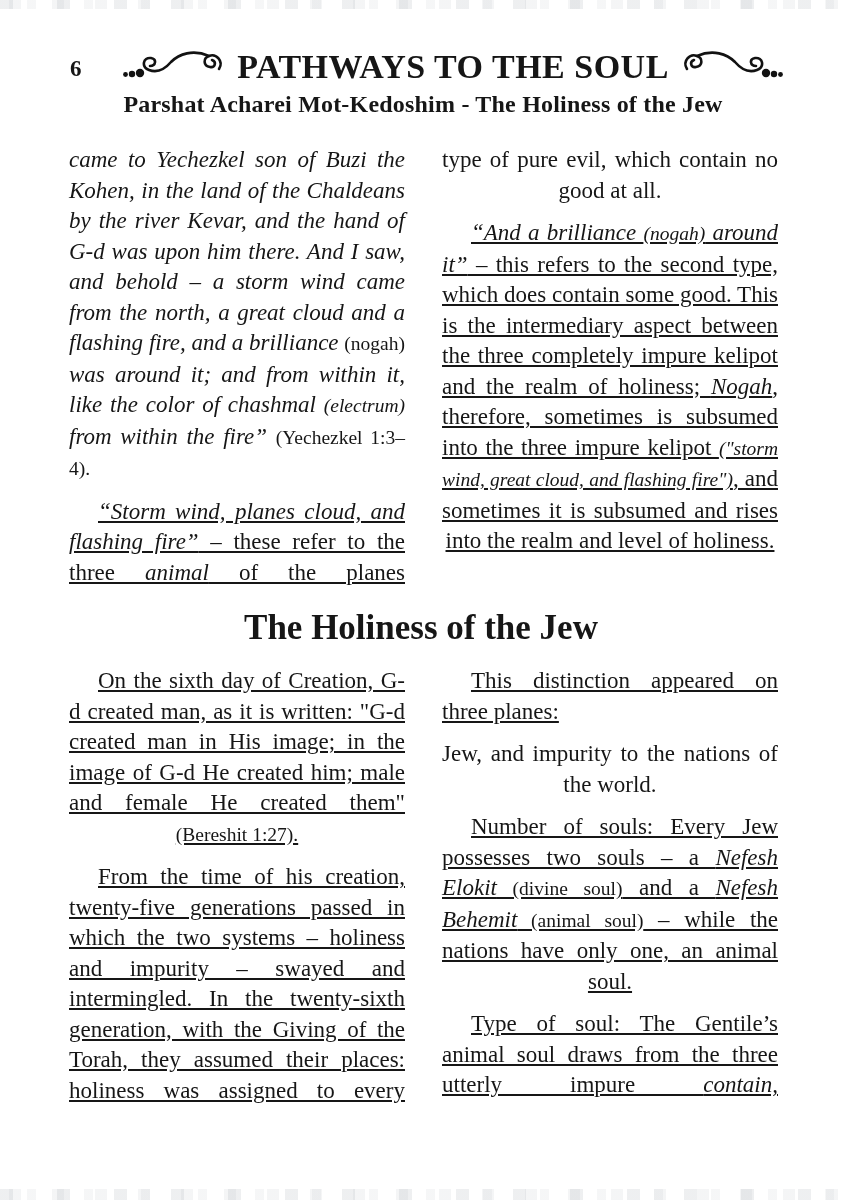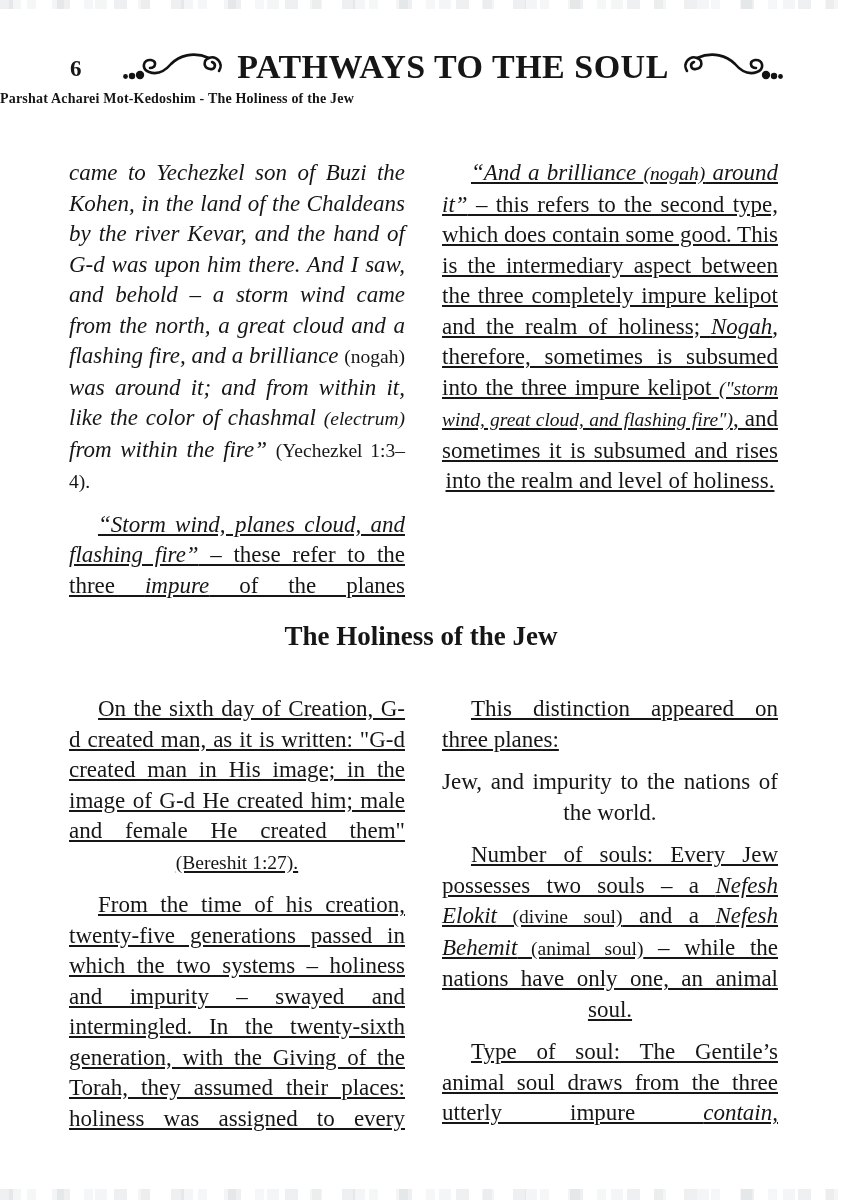"PATHWAYS TO THE SOUL" .masthead { align-items: flex-end -> flex-start }
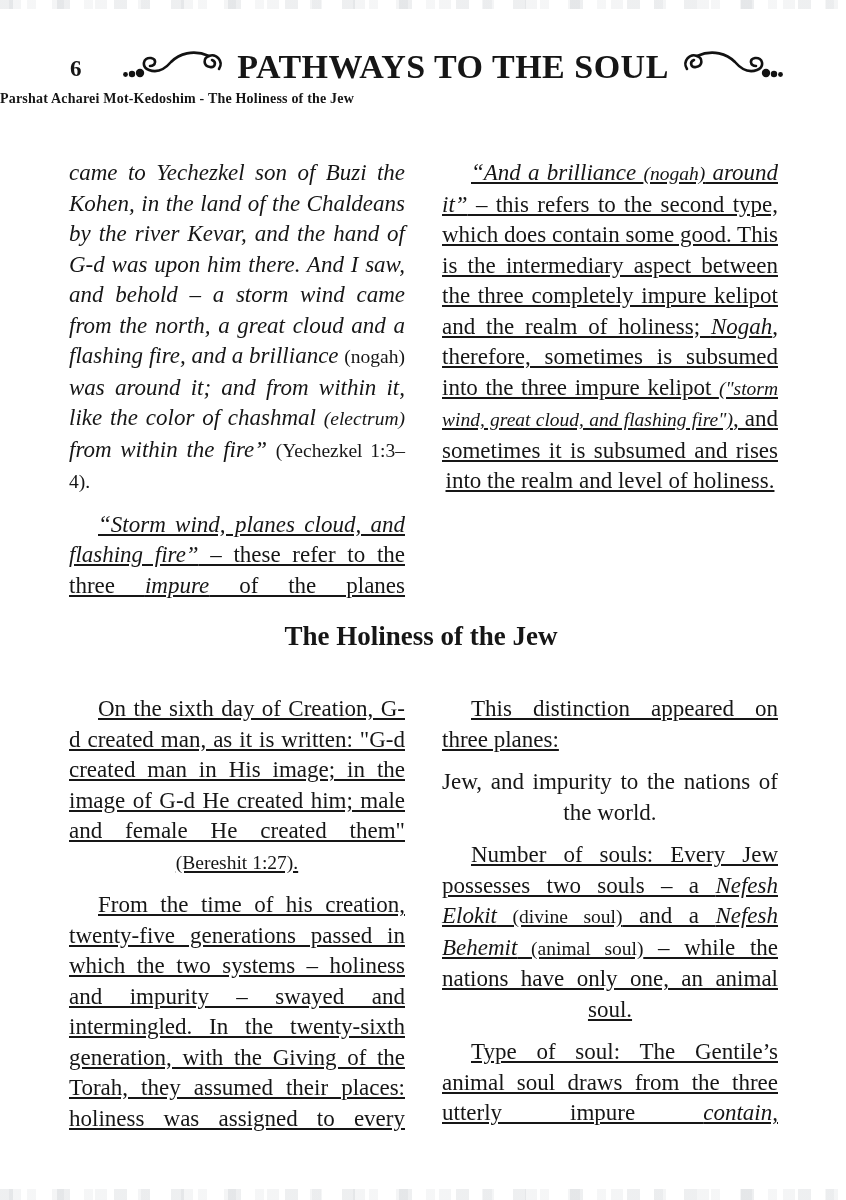"Parshat Acharei Mot-Kedoshim - The" .subtitle { font-size: 14px -> 24px; text-align: left -> center }
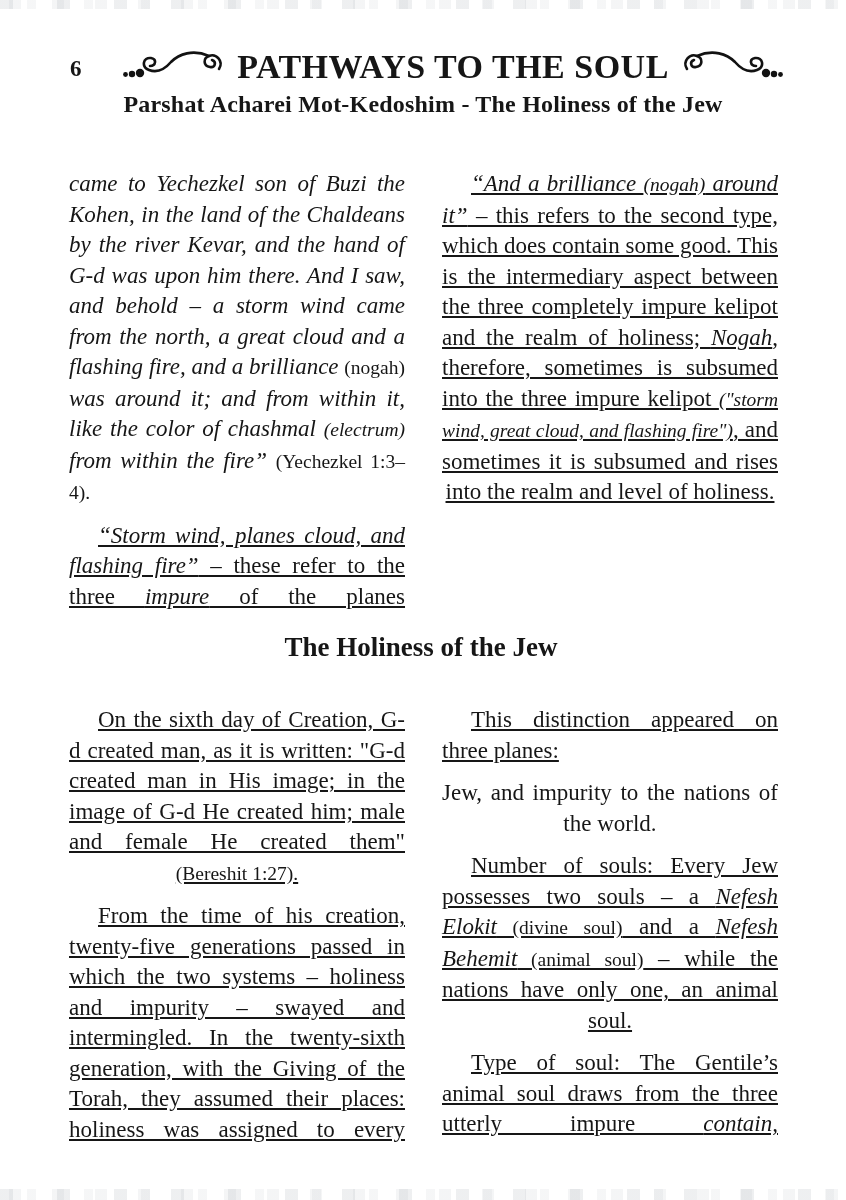"came to Yechezkel son of" .col { margin-top: 24px -> none }
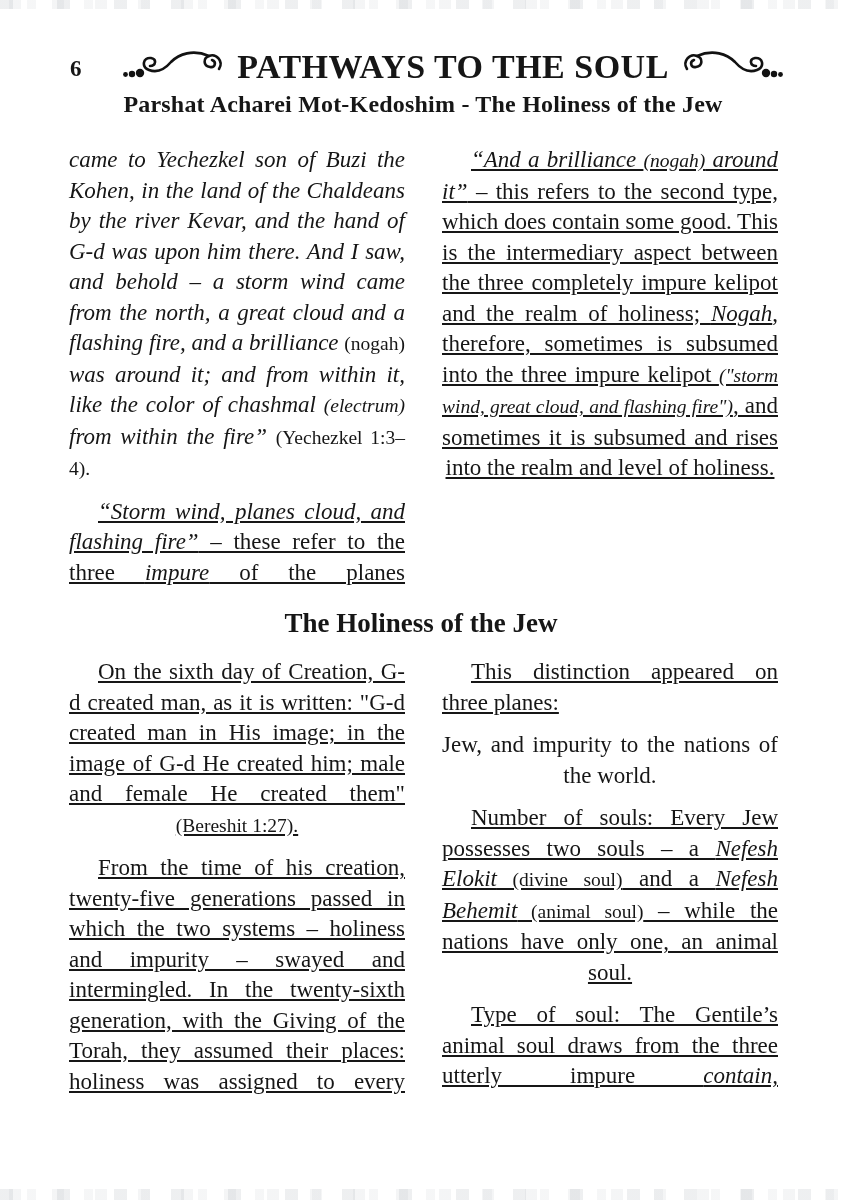"type of pure evil, which" p.body-par { html: none -> <p><span>type of pure evil, which contain no good at all.</span></p> }
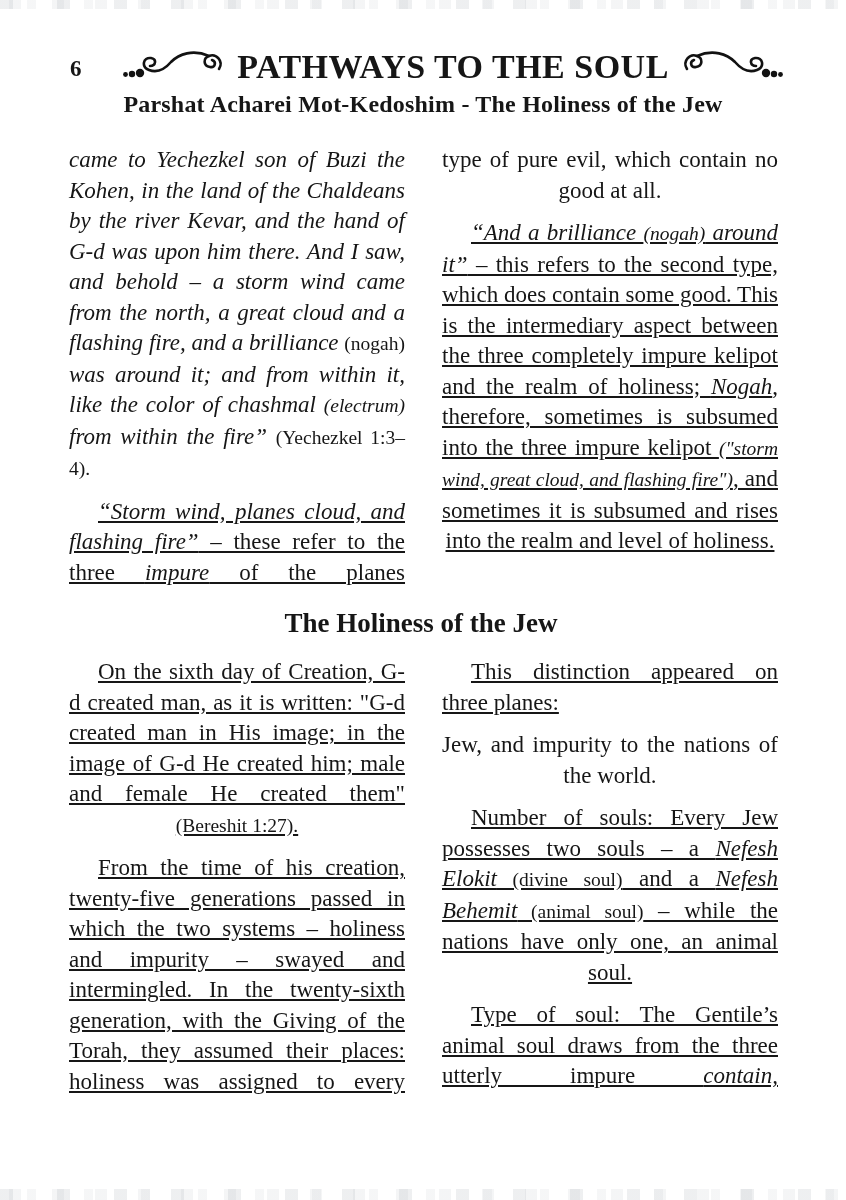"impure" span.seg-italic { text: impure -> animal }
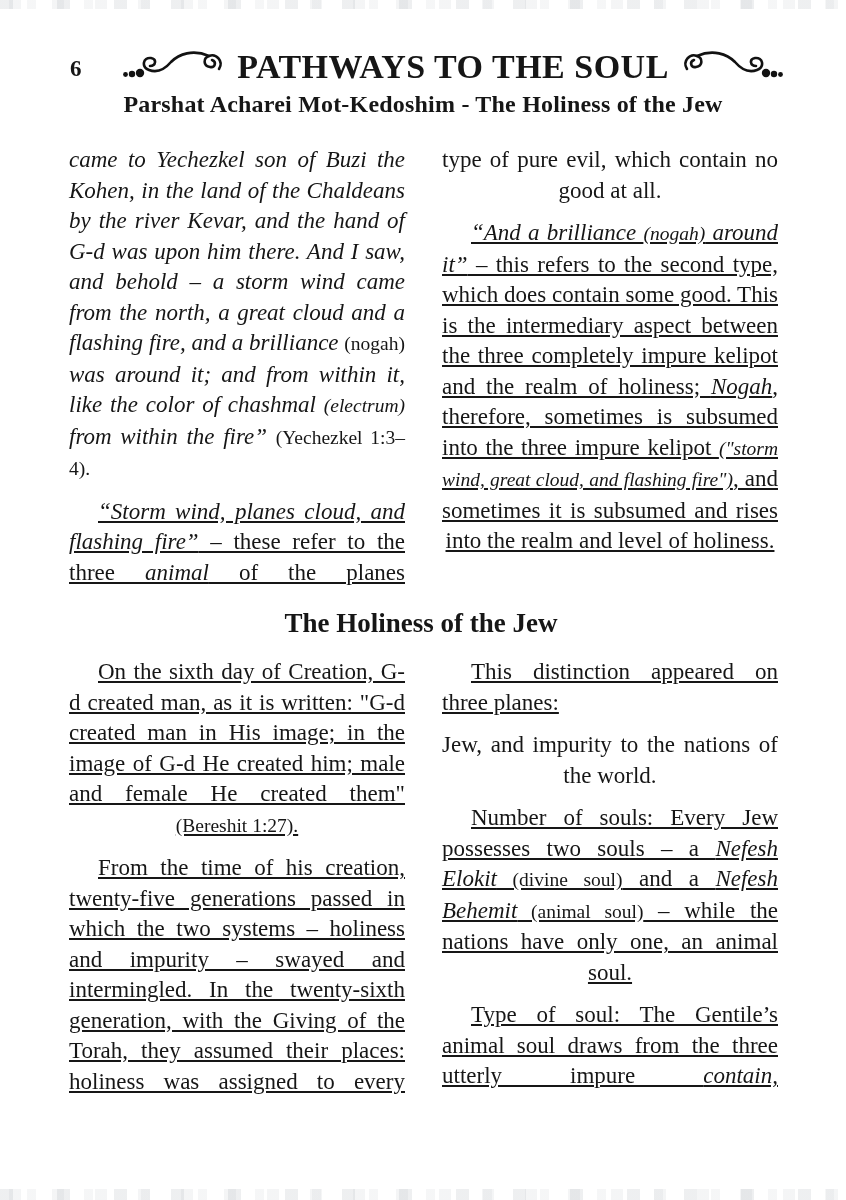"The Holiness of the Jew" .section-heading { font-size: 27px -> 35px }
